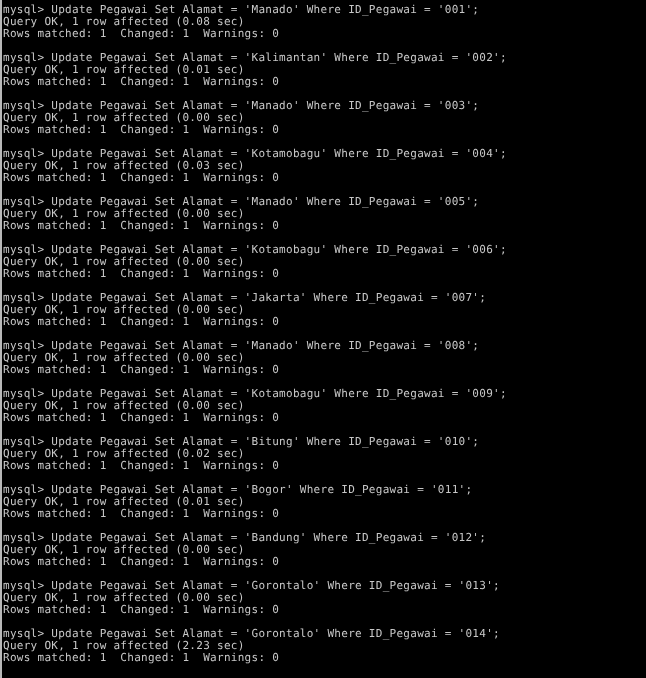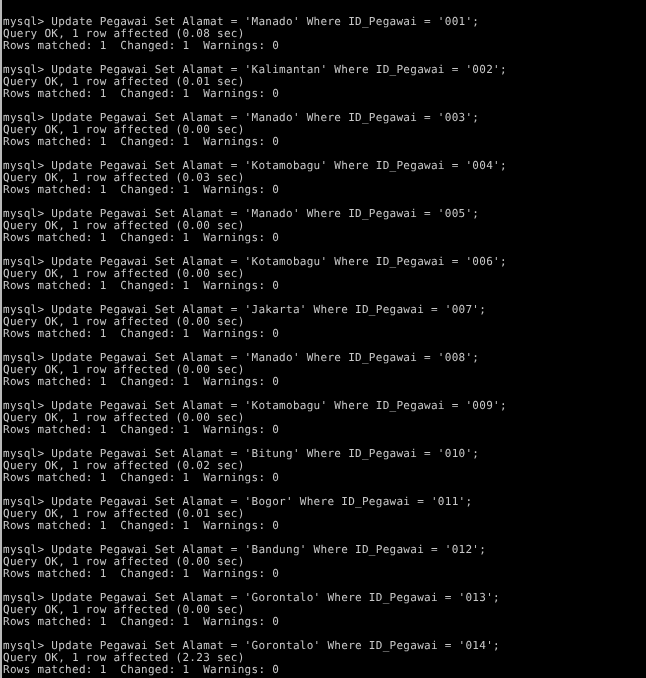"mysql> Update Pegawai Set Alamat" #console-output { top: 16px -> 4px }
